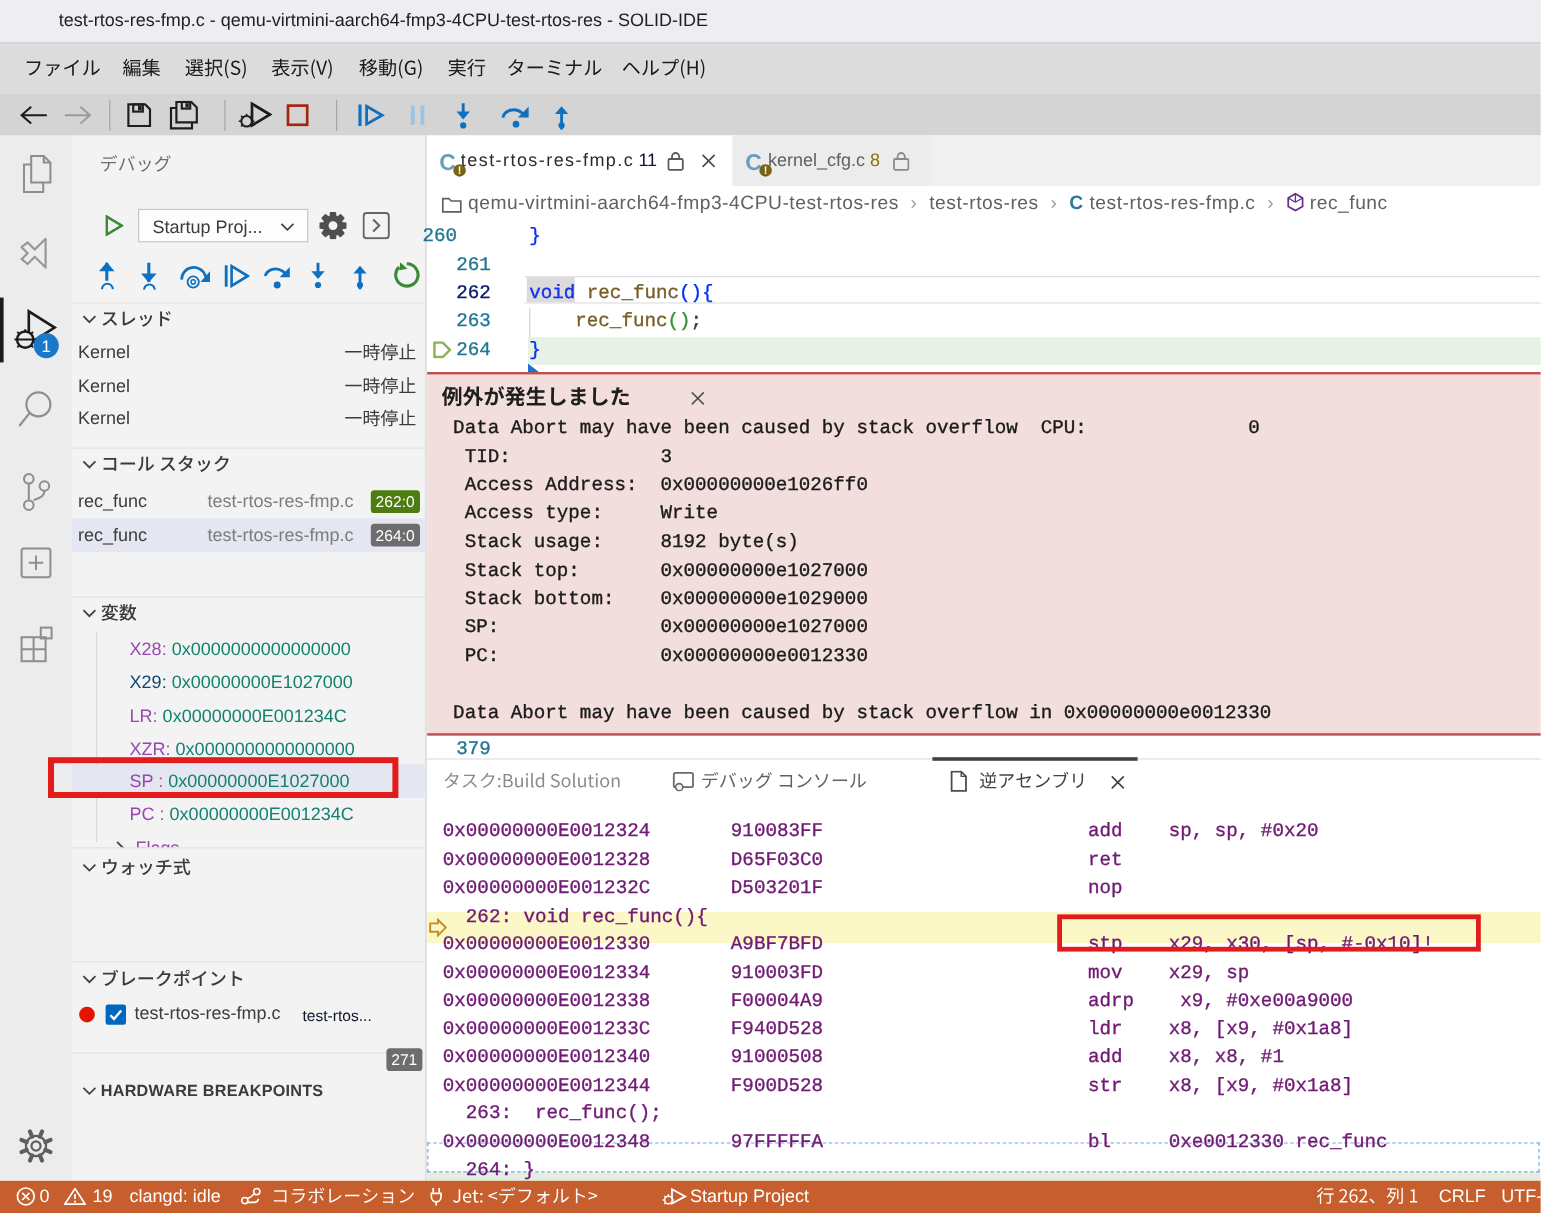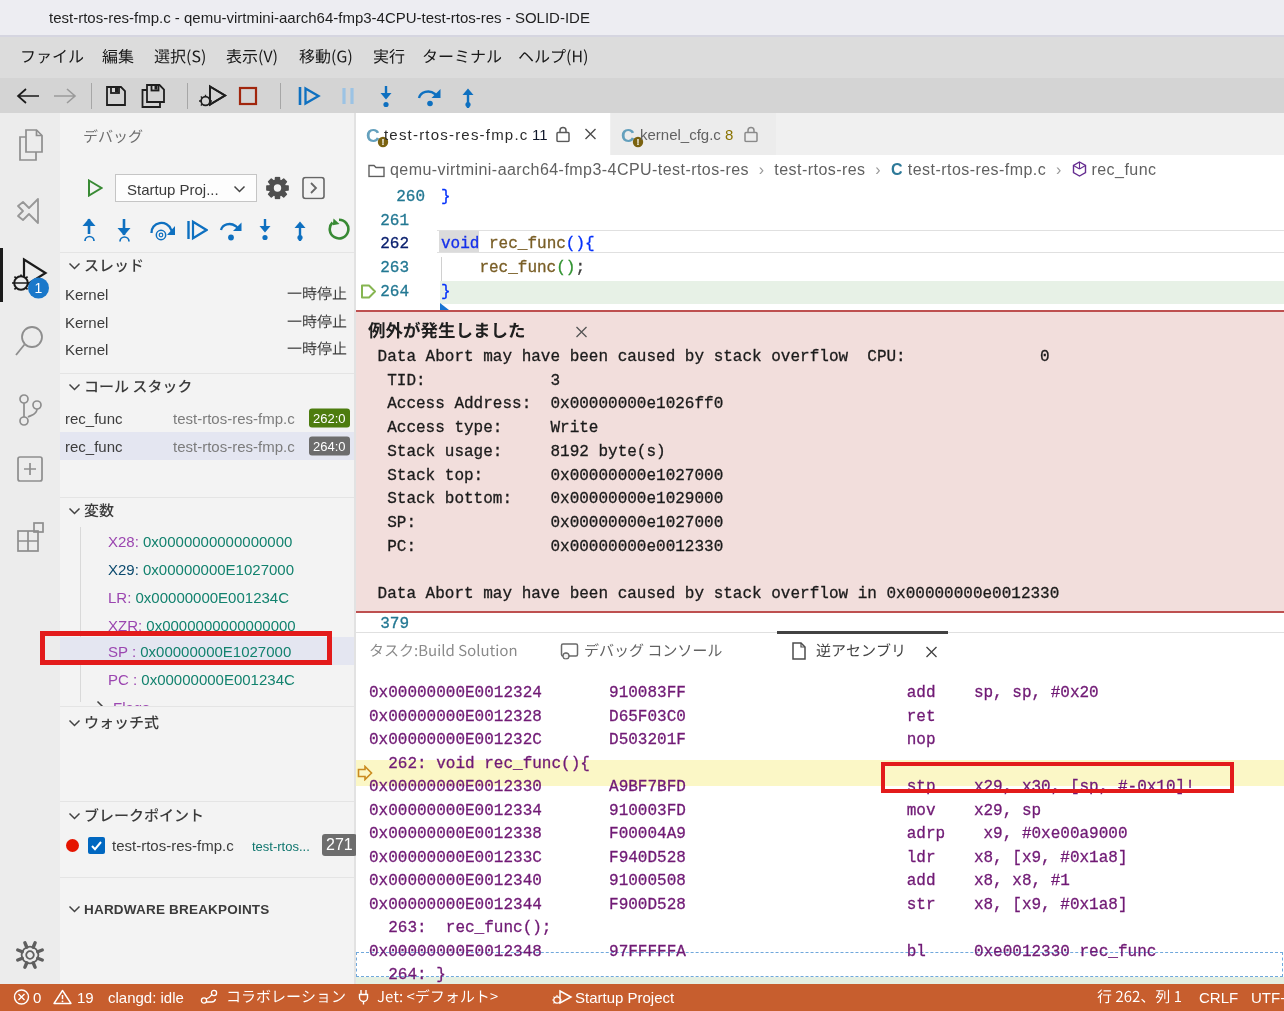"260" pre.abs { left: 372px -> 352px; text-align: right -> left }
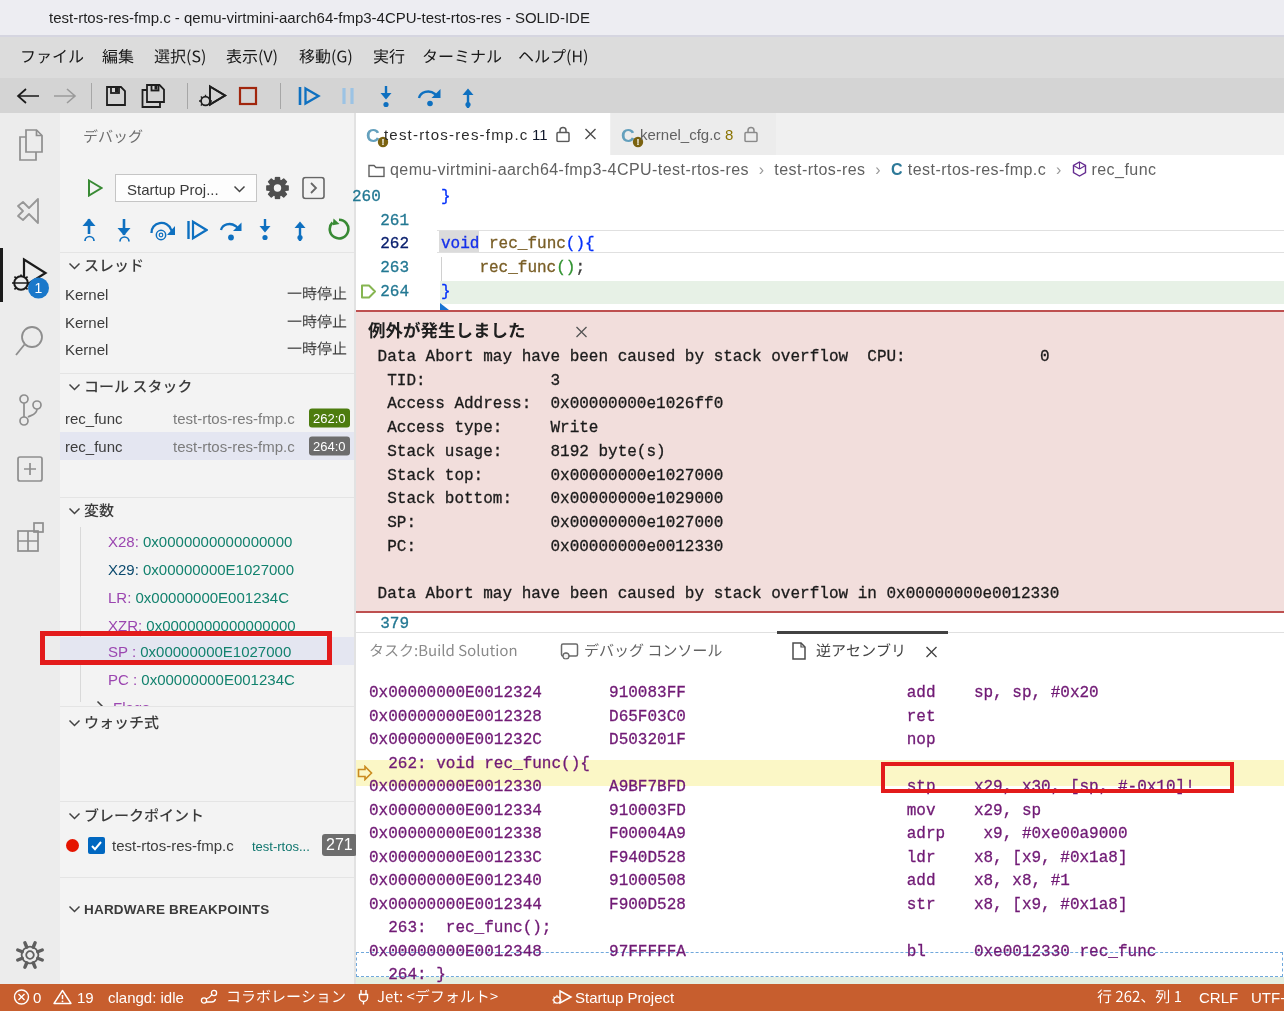"test-rtos..." div.abs { color: #0f766e -> #0f172a }
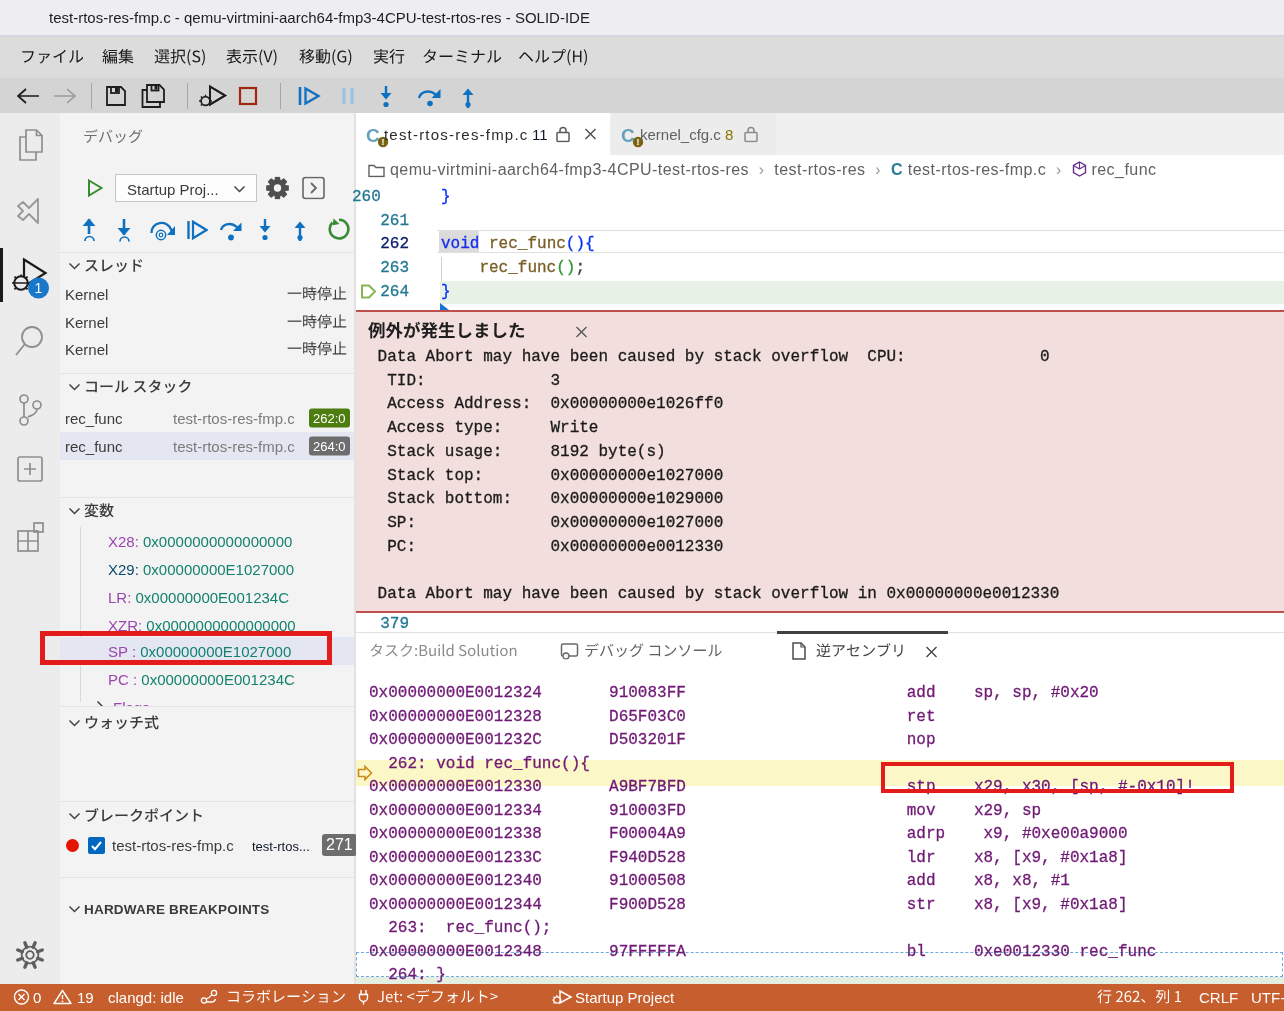"271" div.abs { font-size: 16px -> 13px; top: 845px -> 883px }
